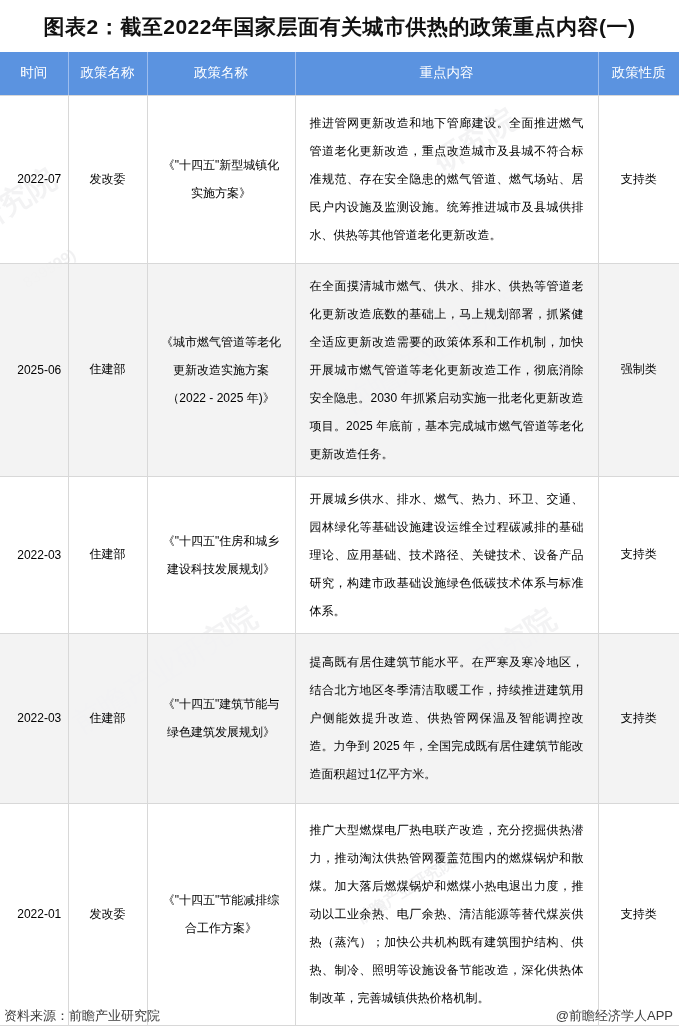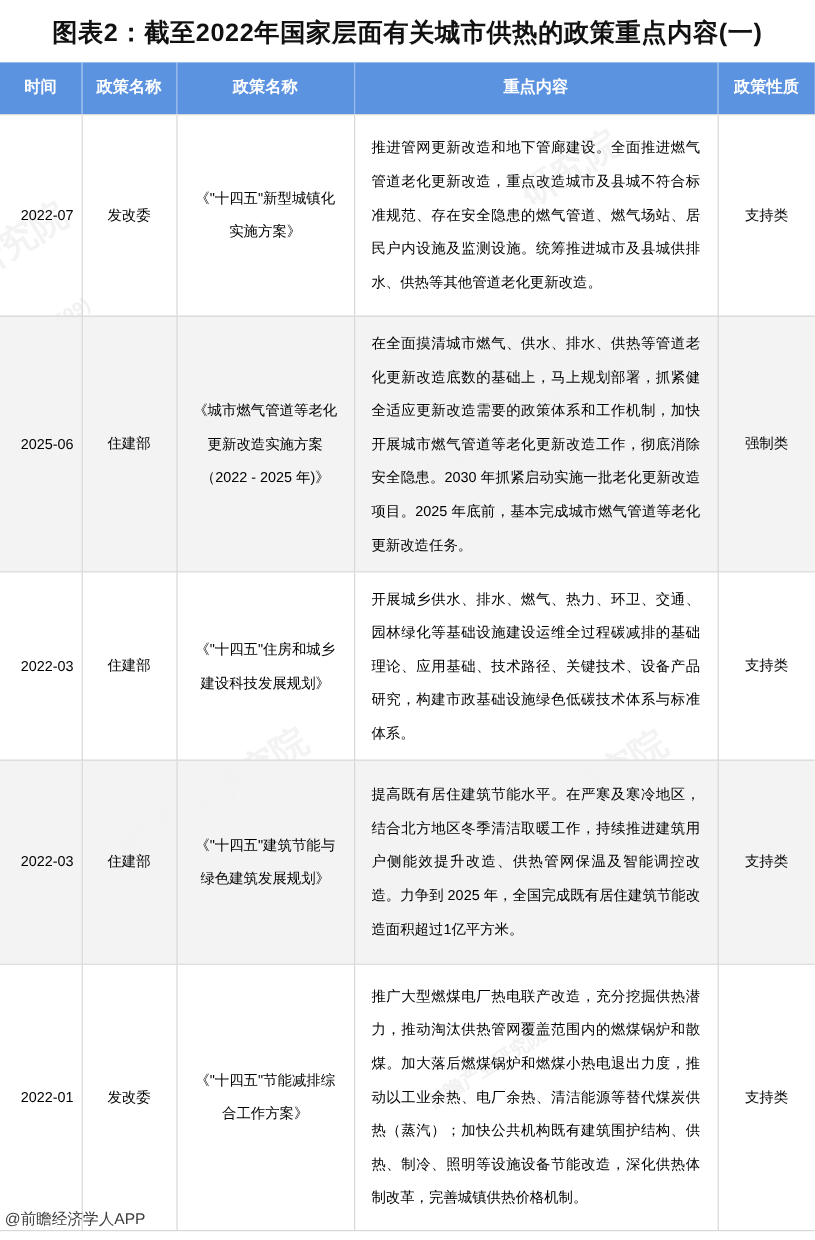"时间" thead th { font-weight: bold -> normal }
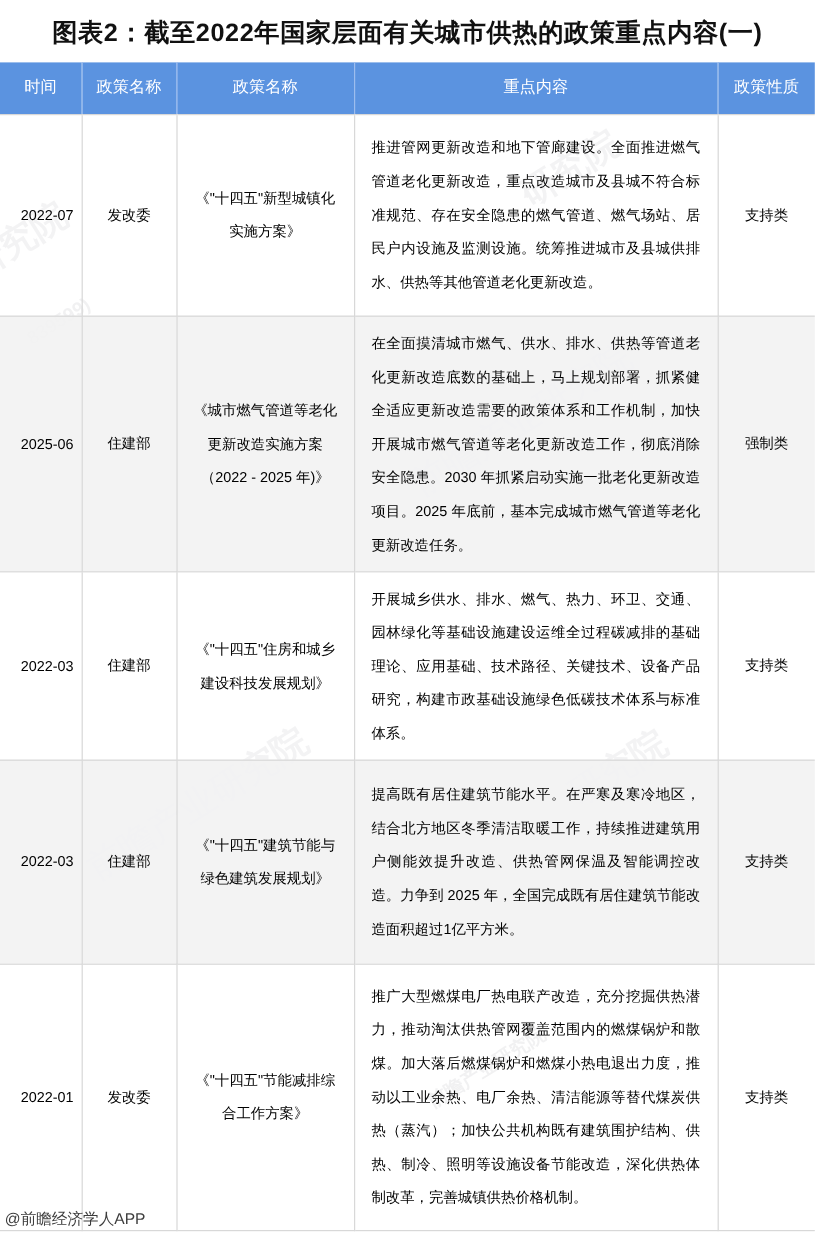"资料来源：前瞻产业研究院" span { html: none -> <span>资料来源：前瞻产业研究院</span> }
